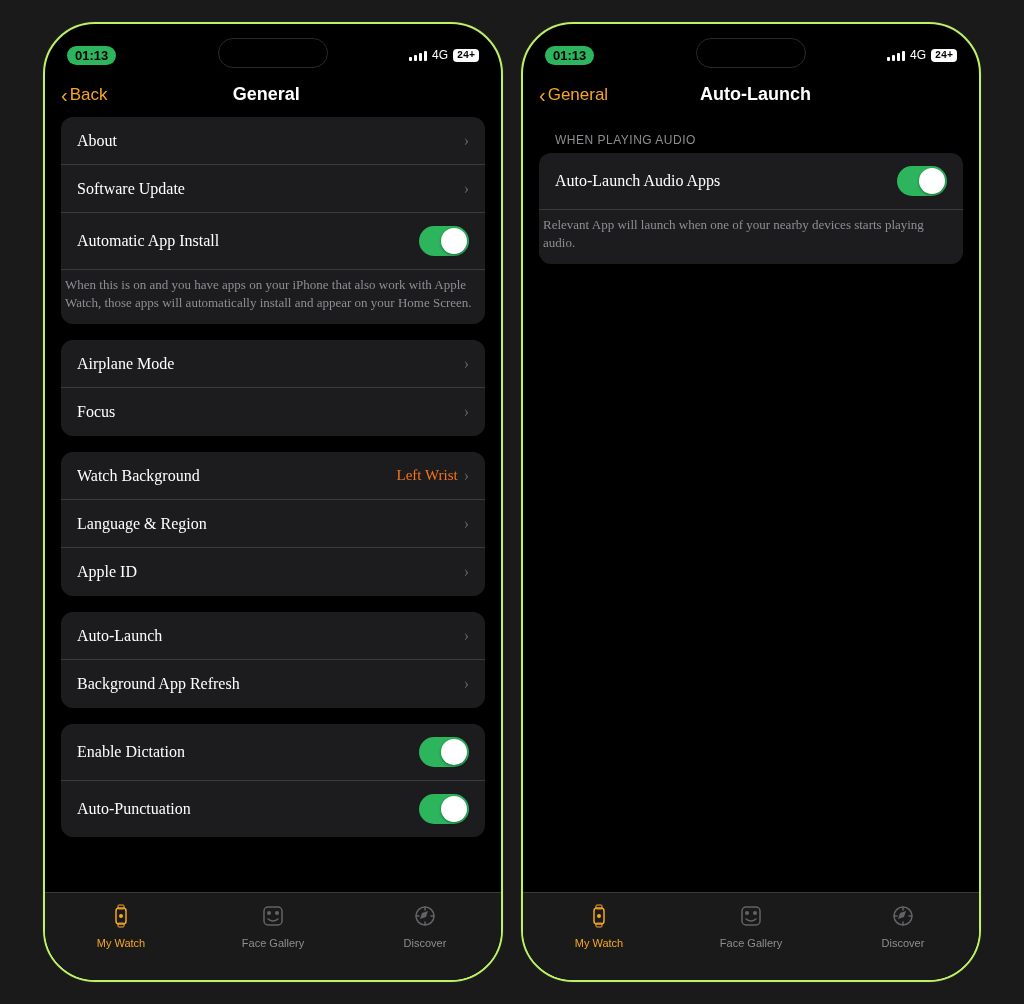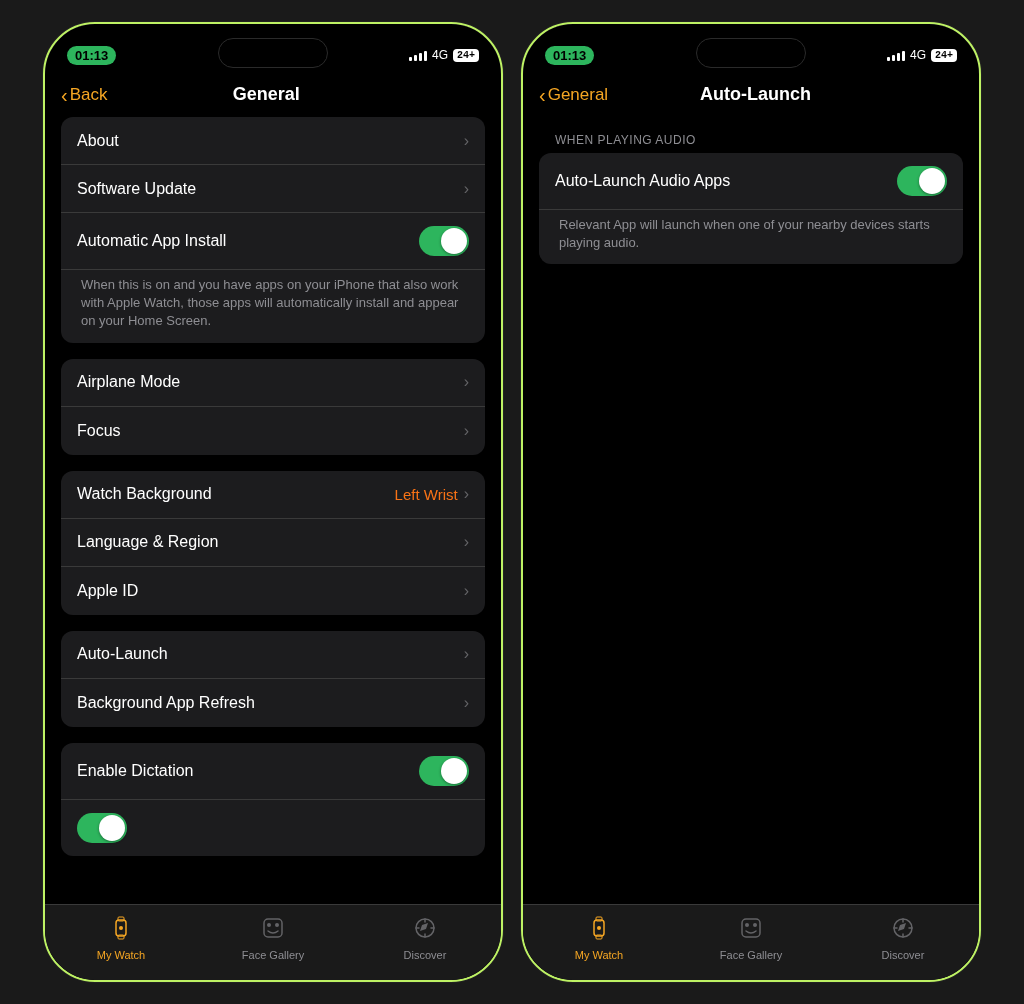"About" .settings-group { font-family: none -> Liberation Serif, serif }
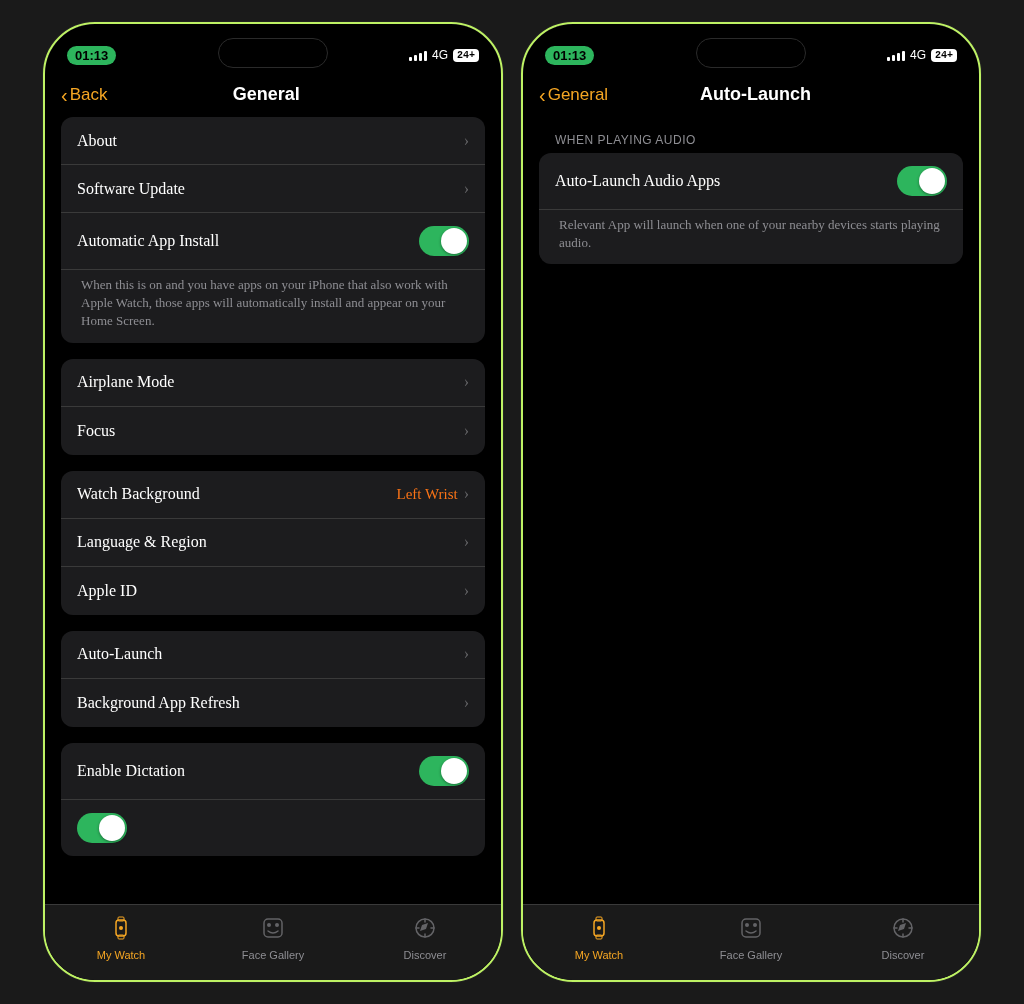"Relevant App will launch when" .desc-text { padding: 6px 20px 12px -> 6px 4px 12px }
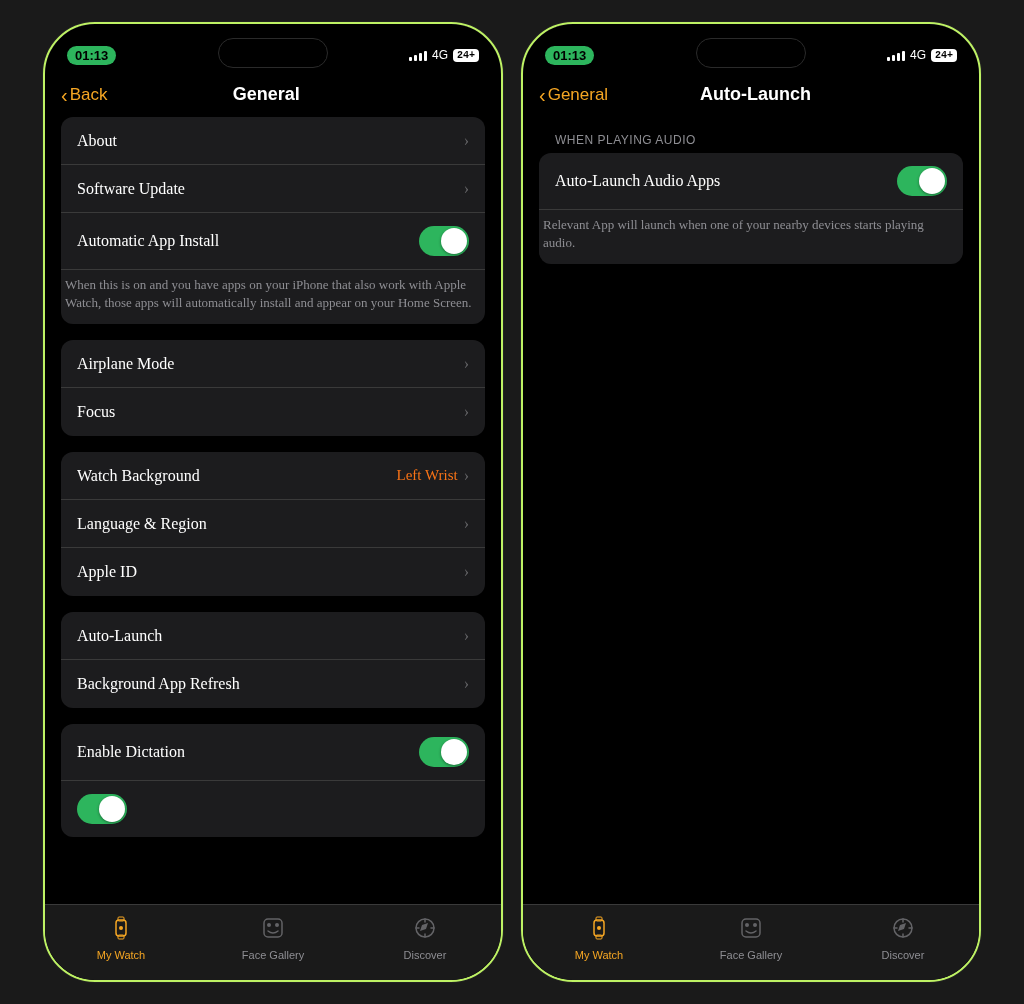"Auto-Punctuation" span.row-label { html: none -> <span>Auto-Punctuation</span> }
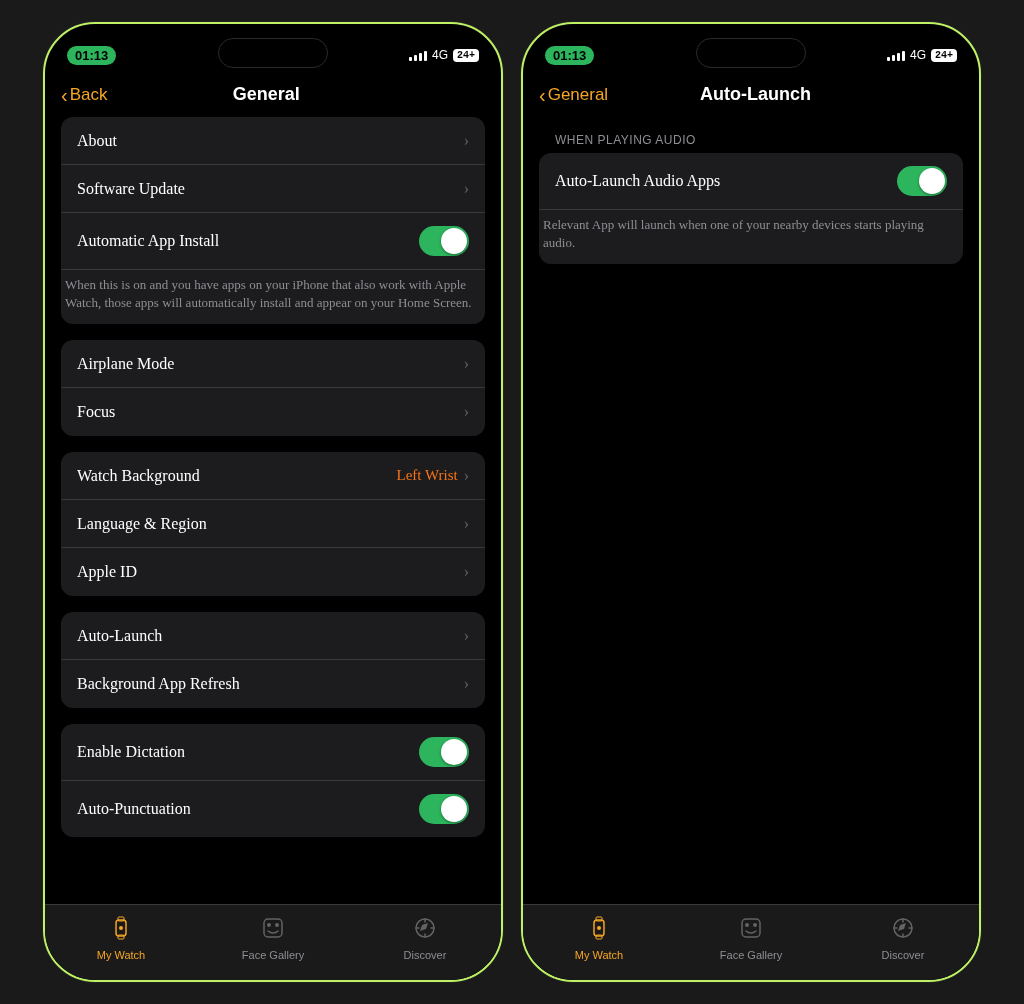"My Watch" .tab-bar { height: 76px -> 88px }
